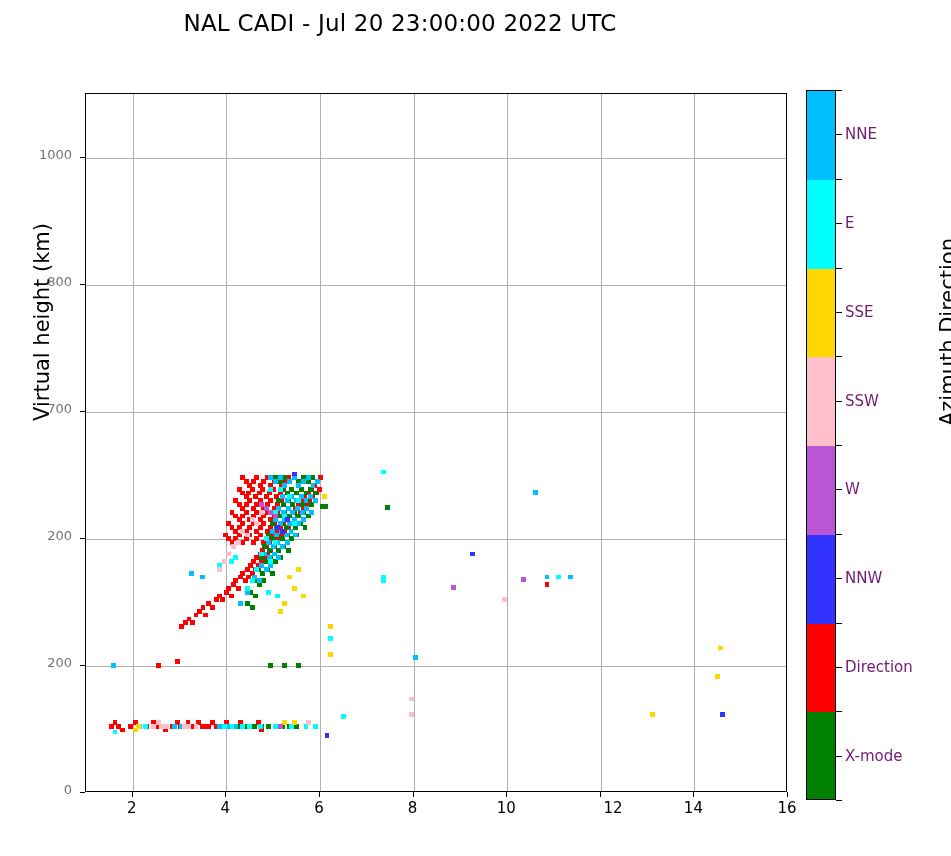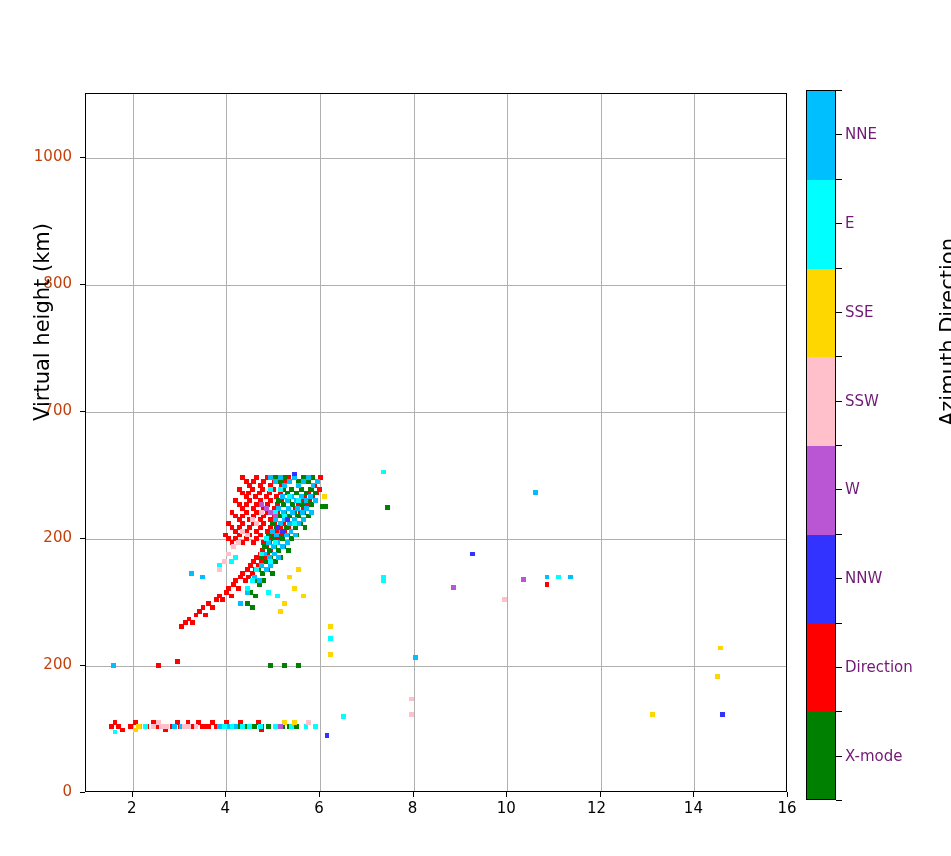"NAL CADI - Jul 20" div { html: none -> <div>NAL CADI - Jul 20 23:00:00 2022 UTC</div> }
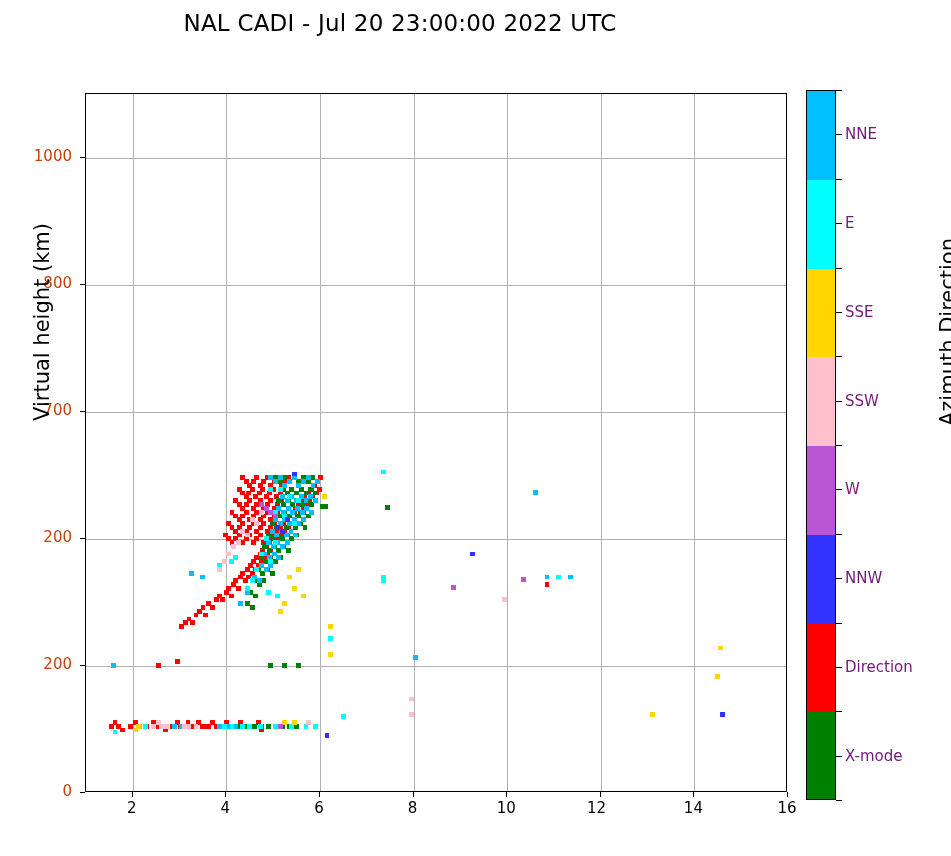"1000" .yticklabel { color: #c2410c -> #737373; font-size: 15px -> 13px }
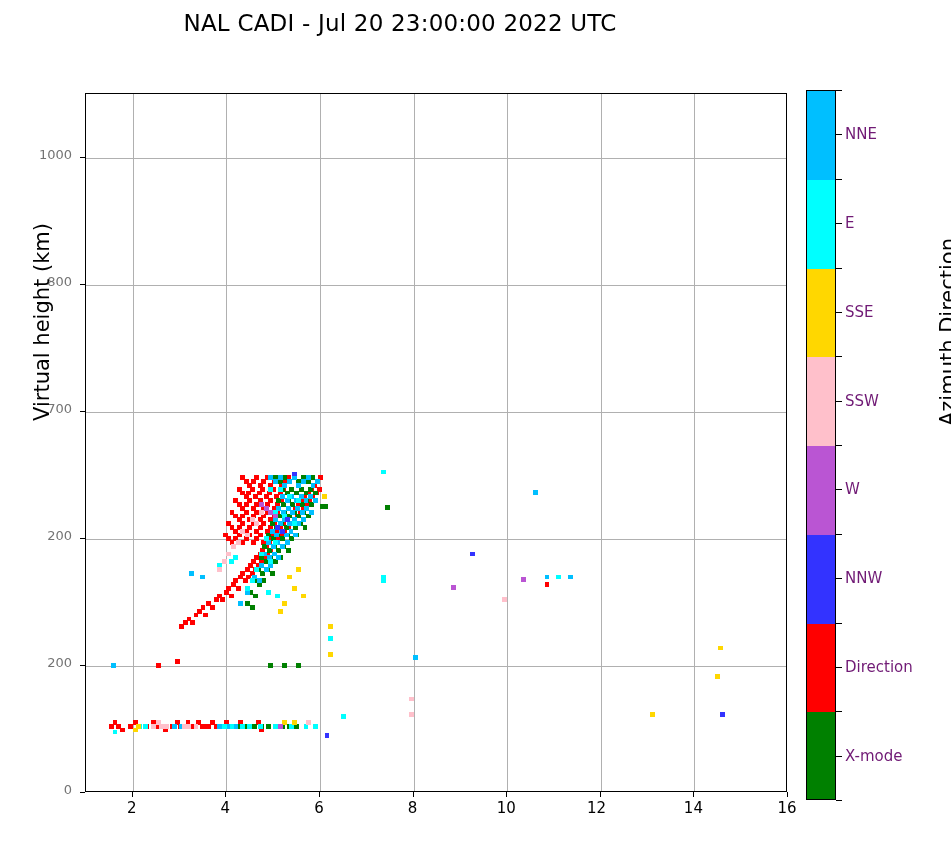"12" div.xticklabel { left: 566px -> 593px; text-align: right -> none }
